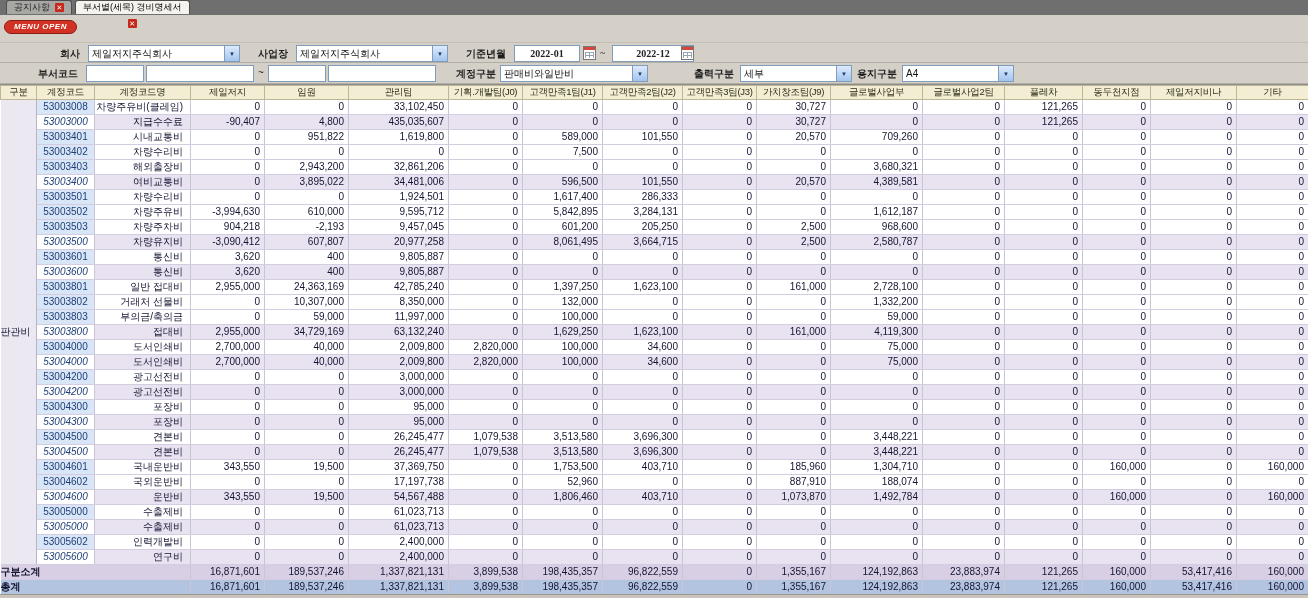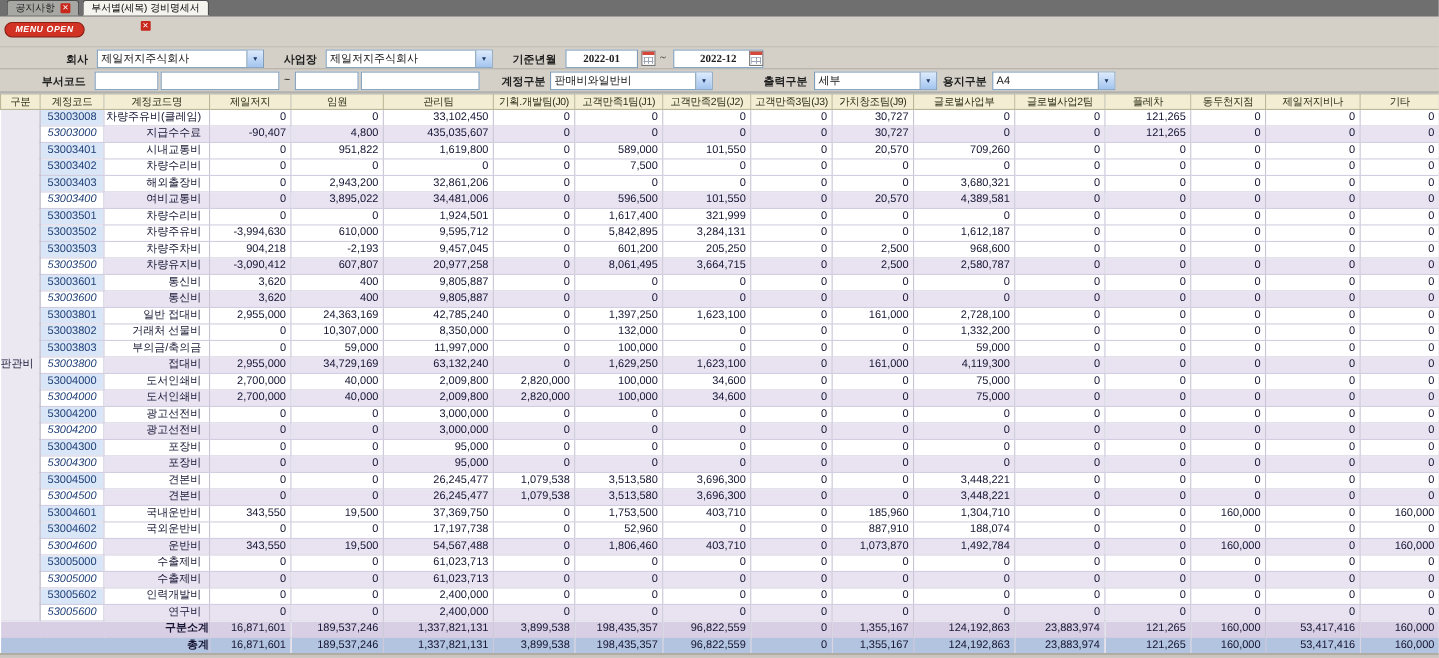"321,999" td.num { text: 321,999 -> 286,333 }
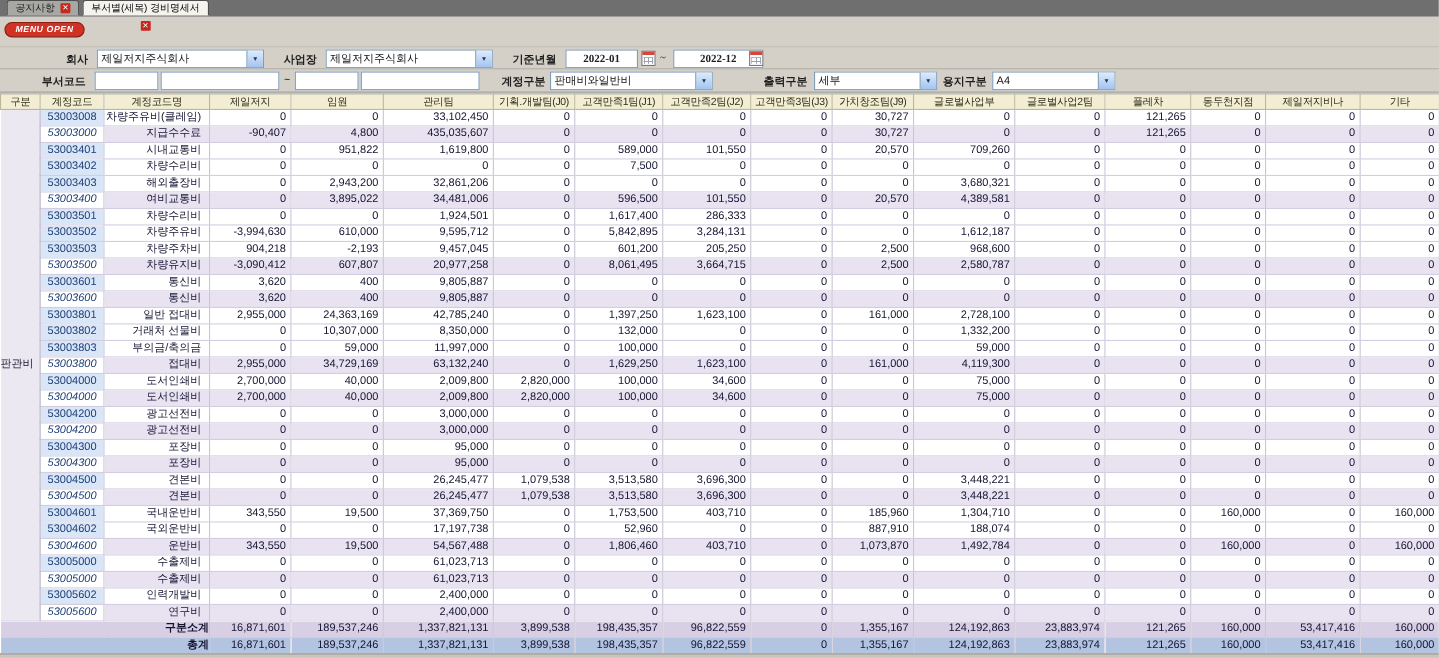"구분소계" tr.r-section td.rowlabel, tr.r-grand td.rowlabel { text-align: right -> left }
